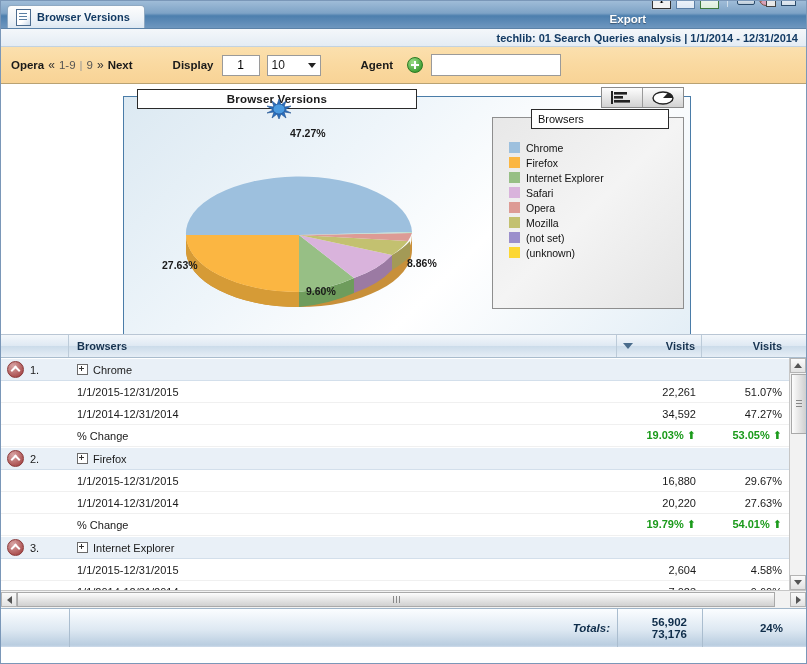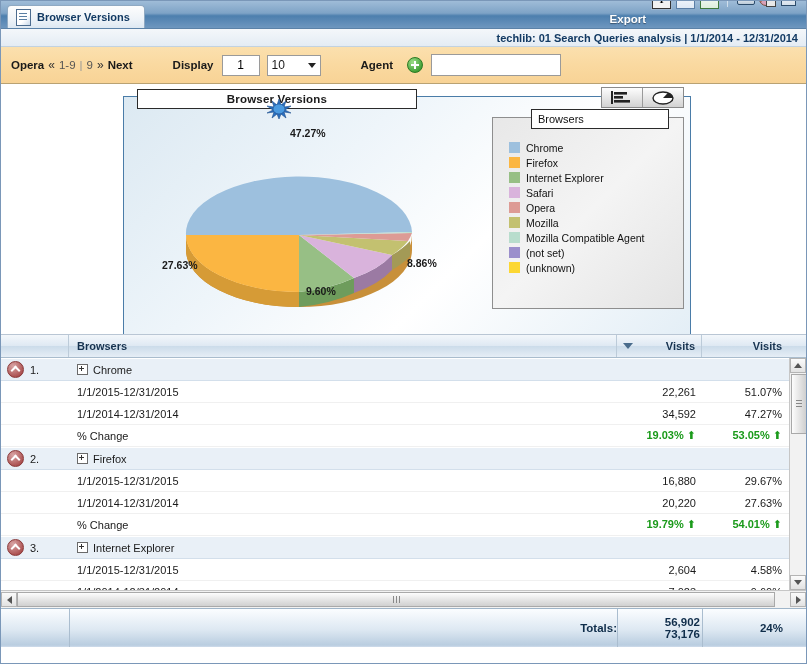"Mozilla Compatible Agent" div.leg-row { html: <div> <span></span> <span>Mozilla Compatible Agent</span> </div> -> none }
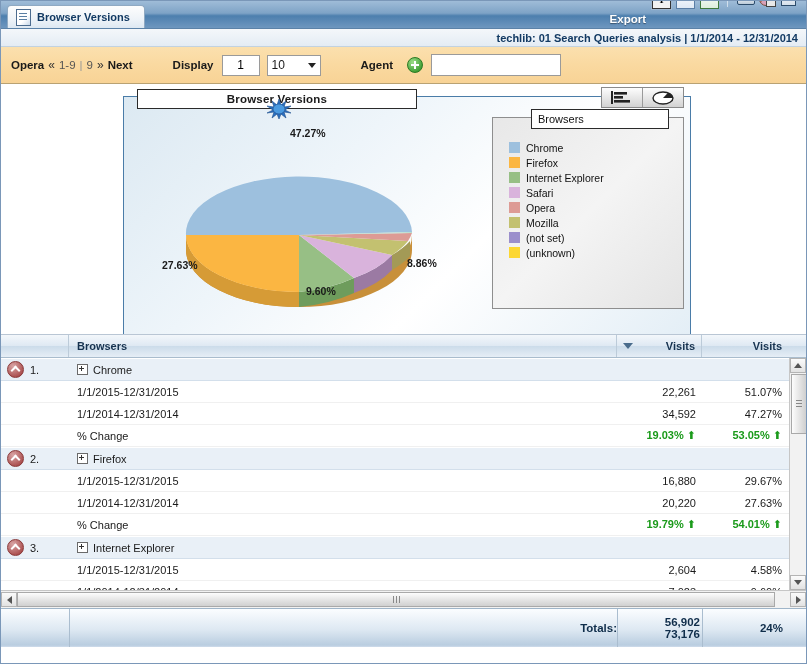"Totals:" .t-name { font-style: none -> italic; padding-right: 0 -> 7px }
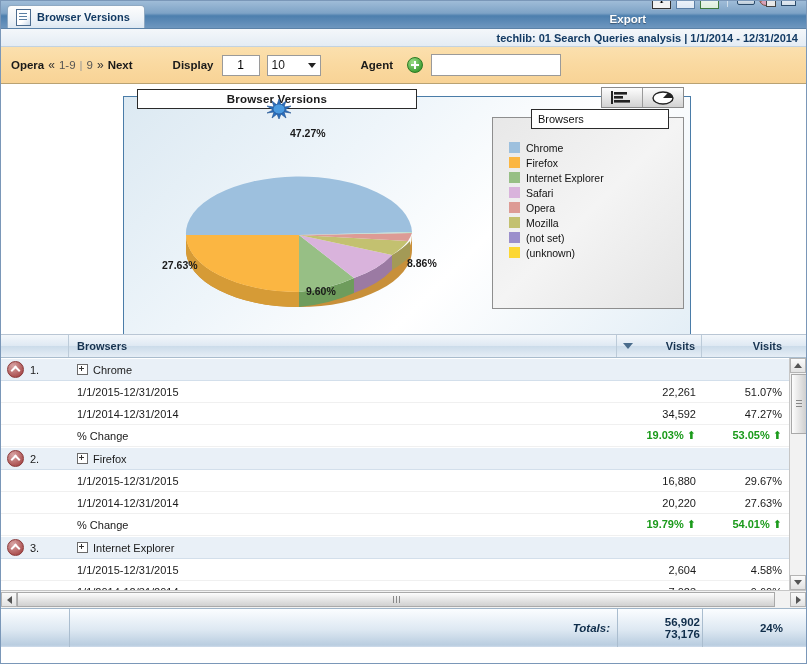"56,902" .t-visits { padding-right: 2px -> 15px }
